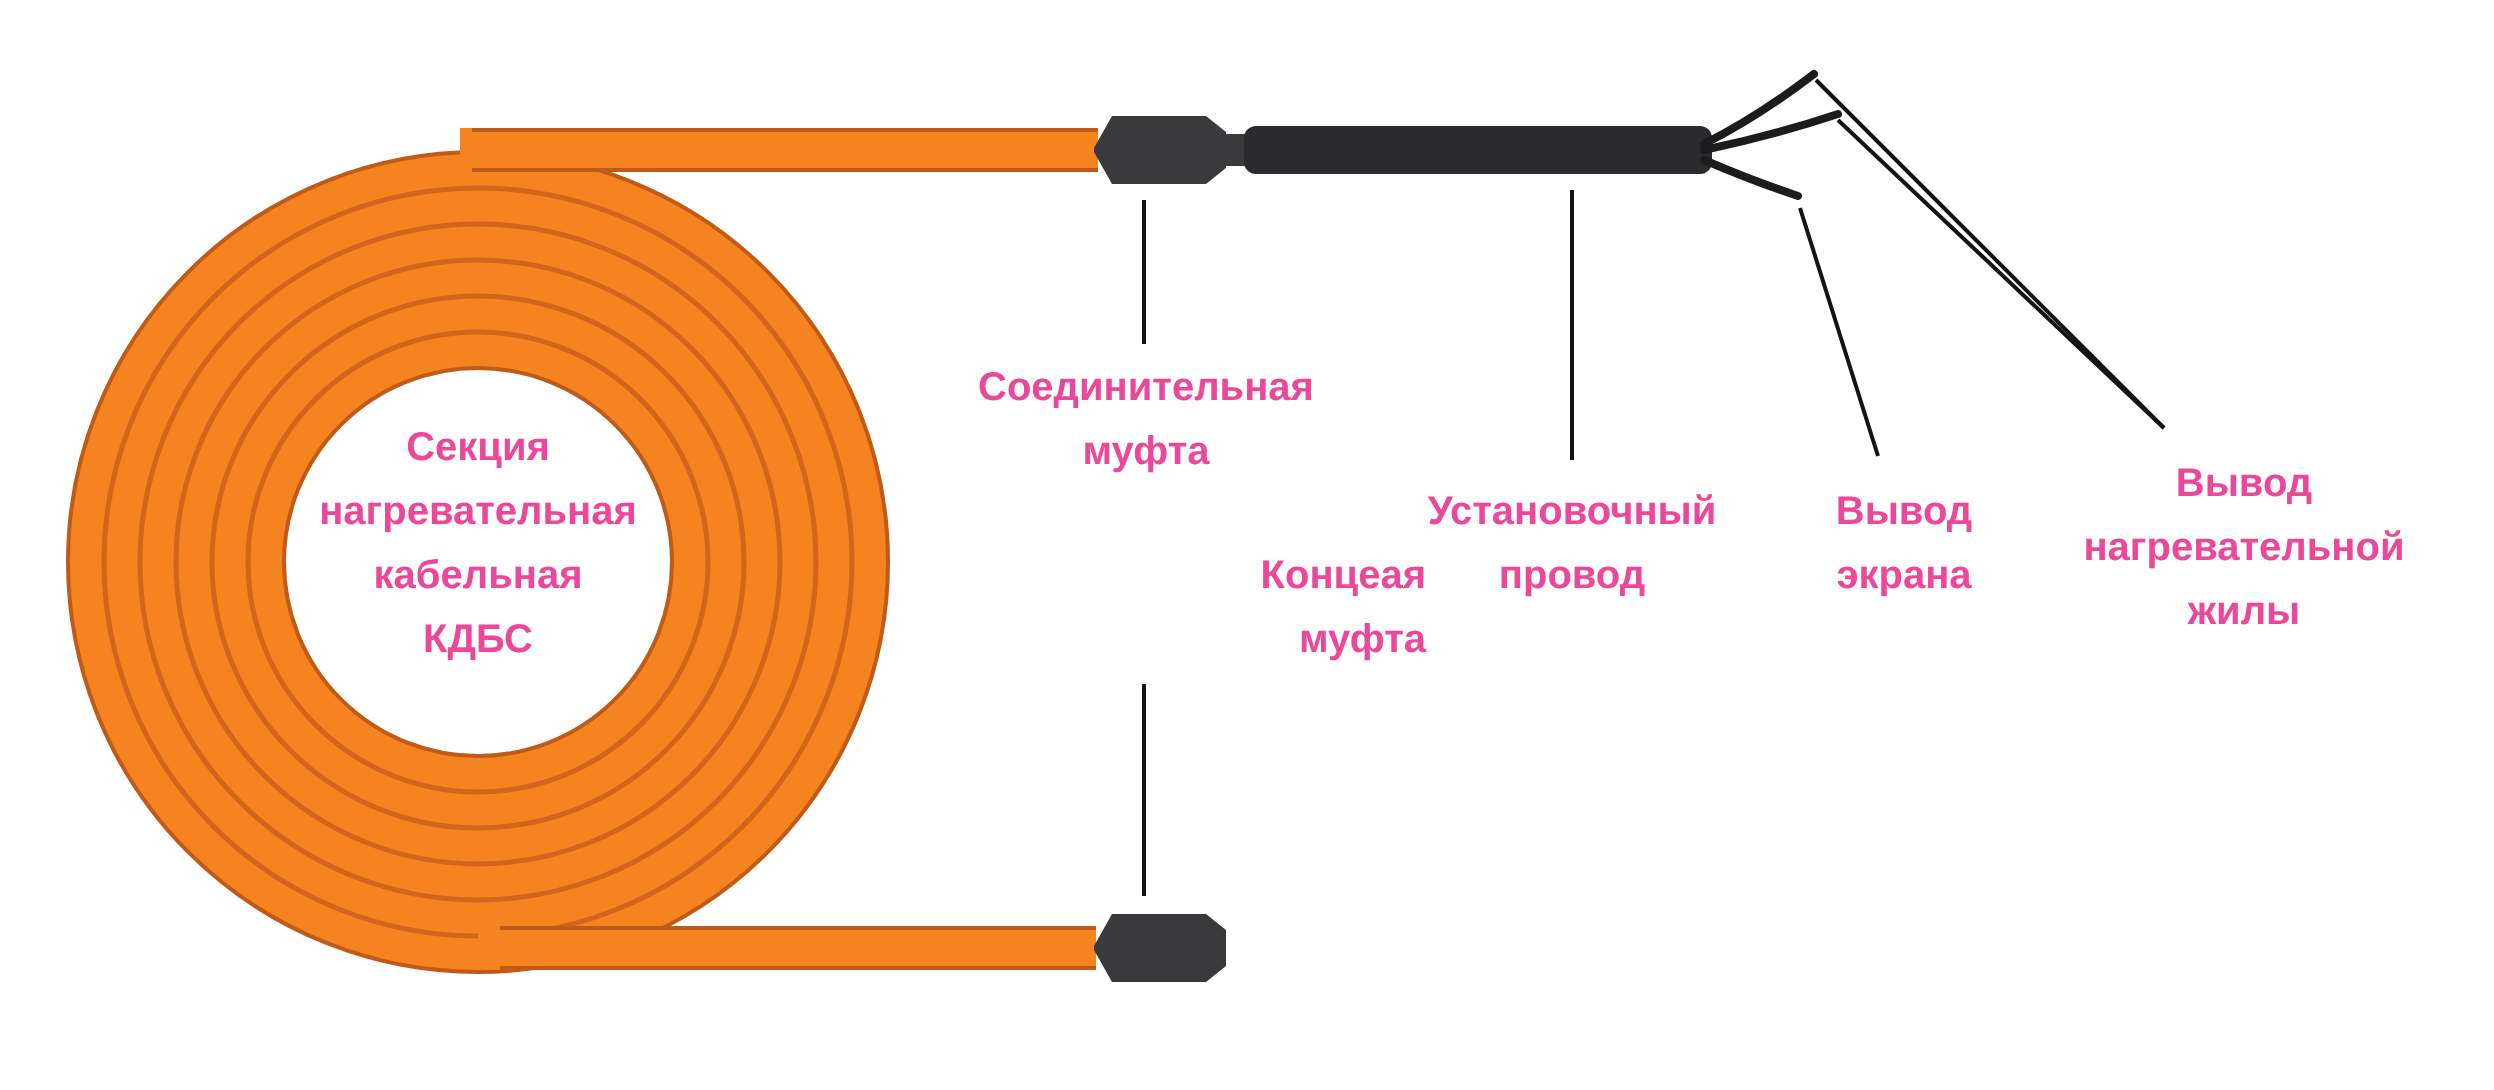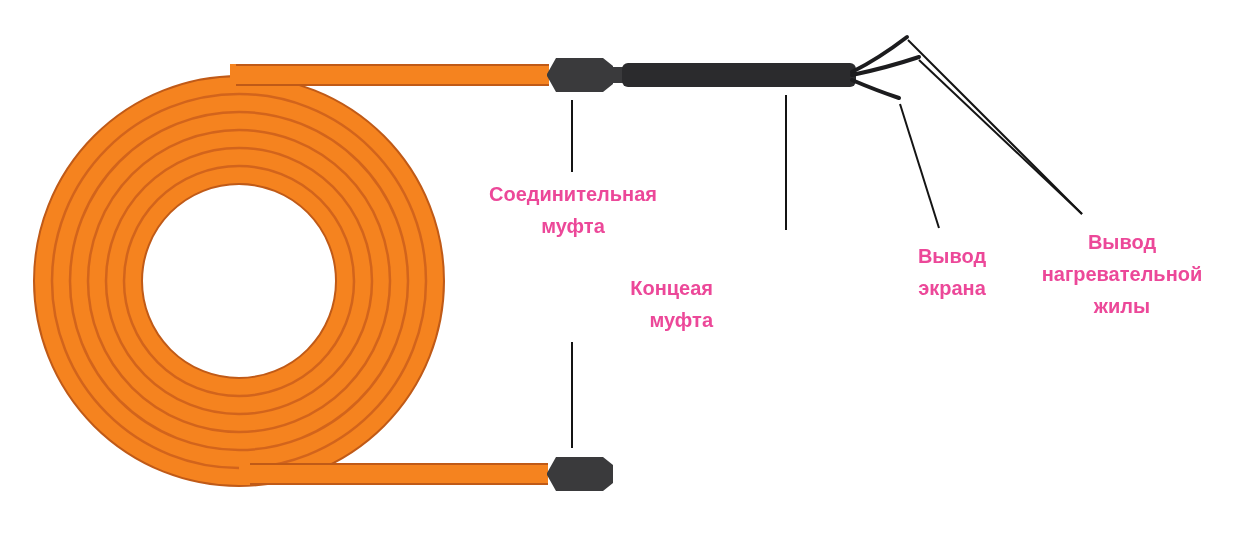"Секция" div.label { html: none -> <div>Секция нагревательная кабельная КДБС</div> }
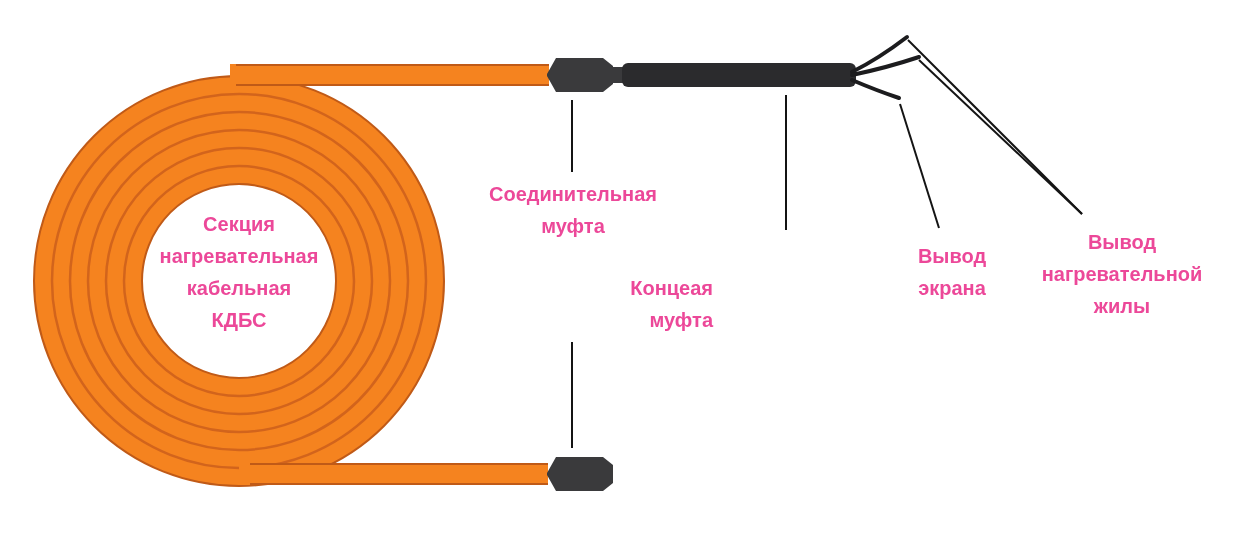"Установочный" div.label { html: none -> <div>Установочный провод</div> }
